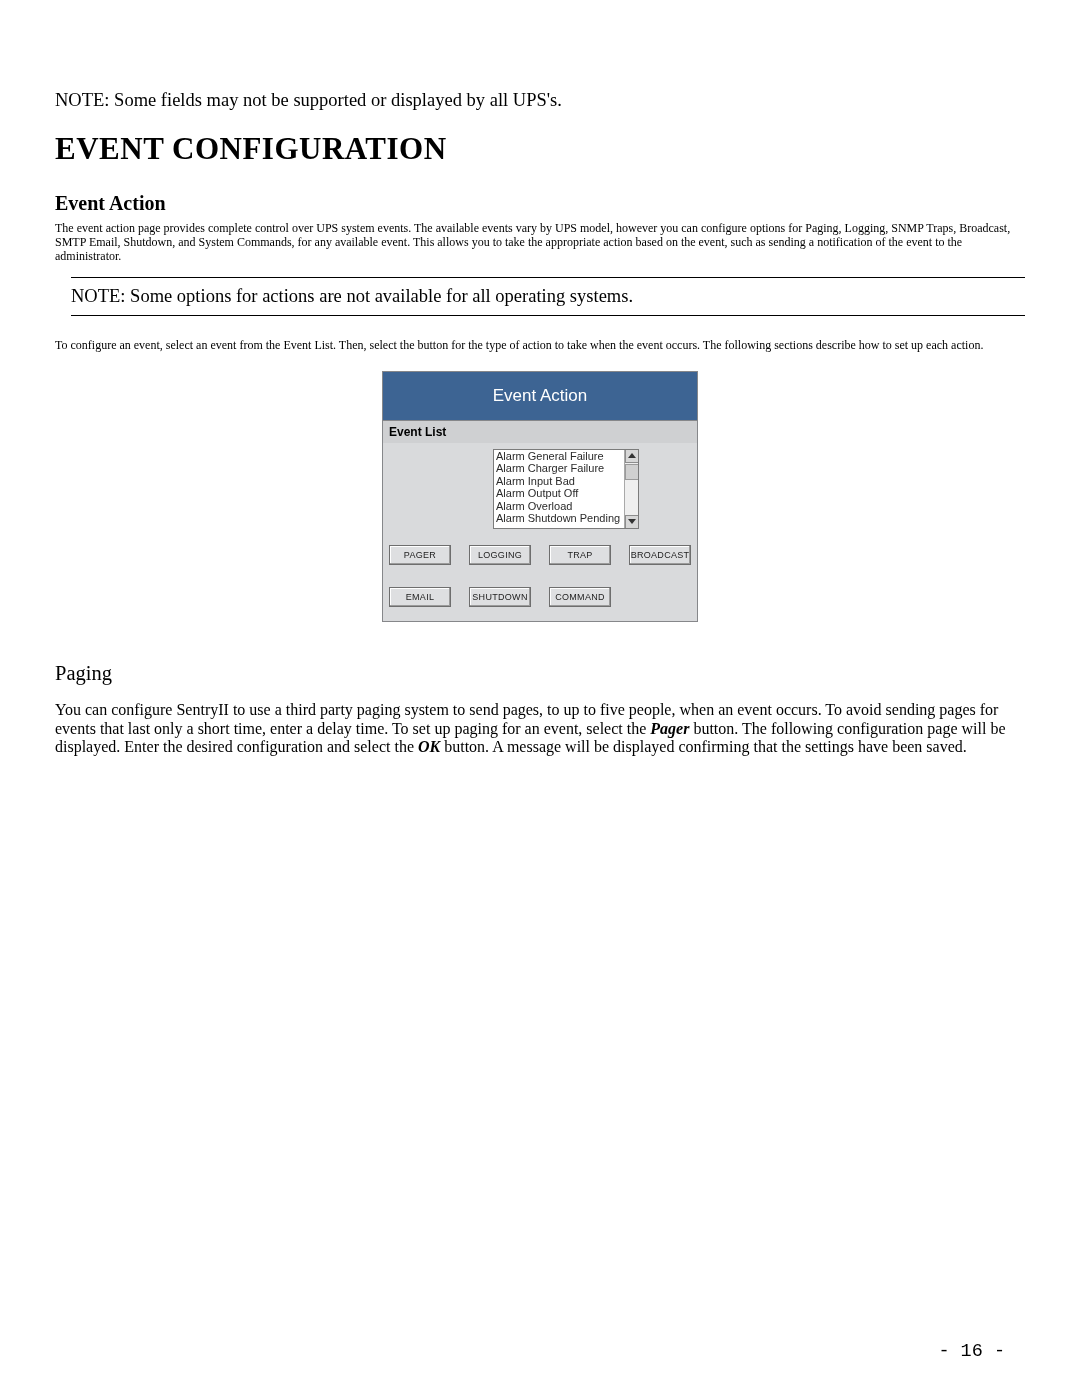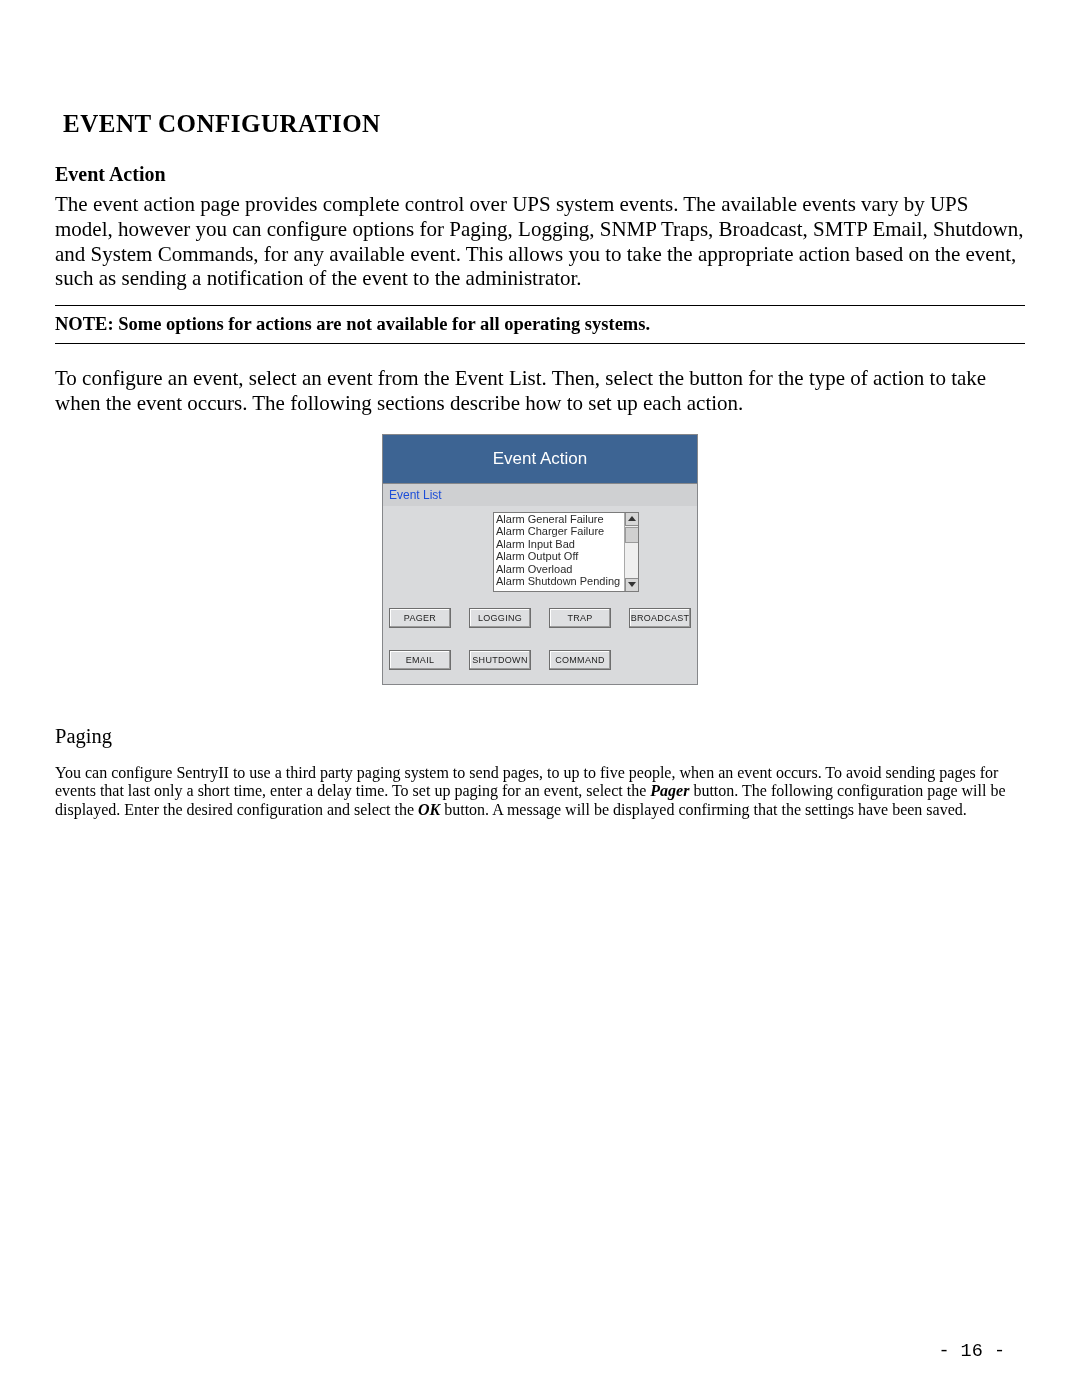"NOTE: Some fields may not" div.note { html: none -> <div>NOTE: Some fields may not be supported or displayed by all UPS's.</div> }
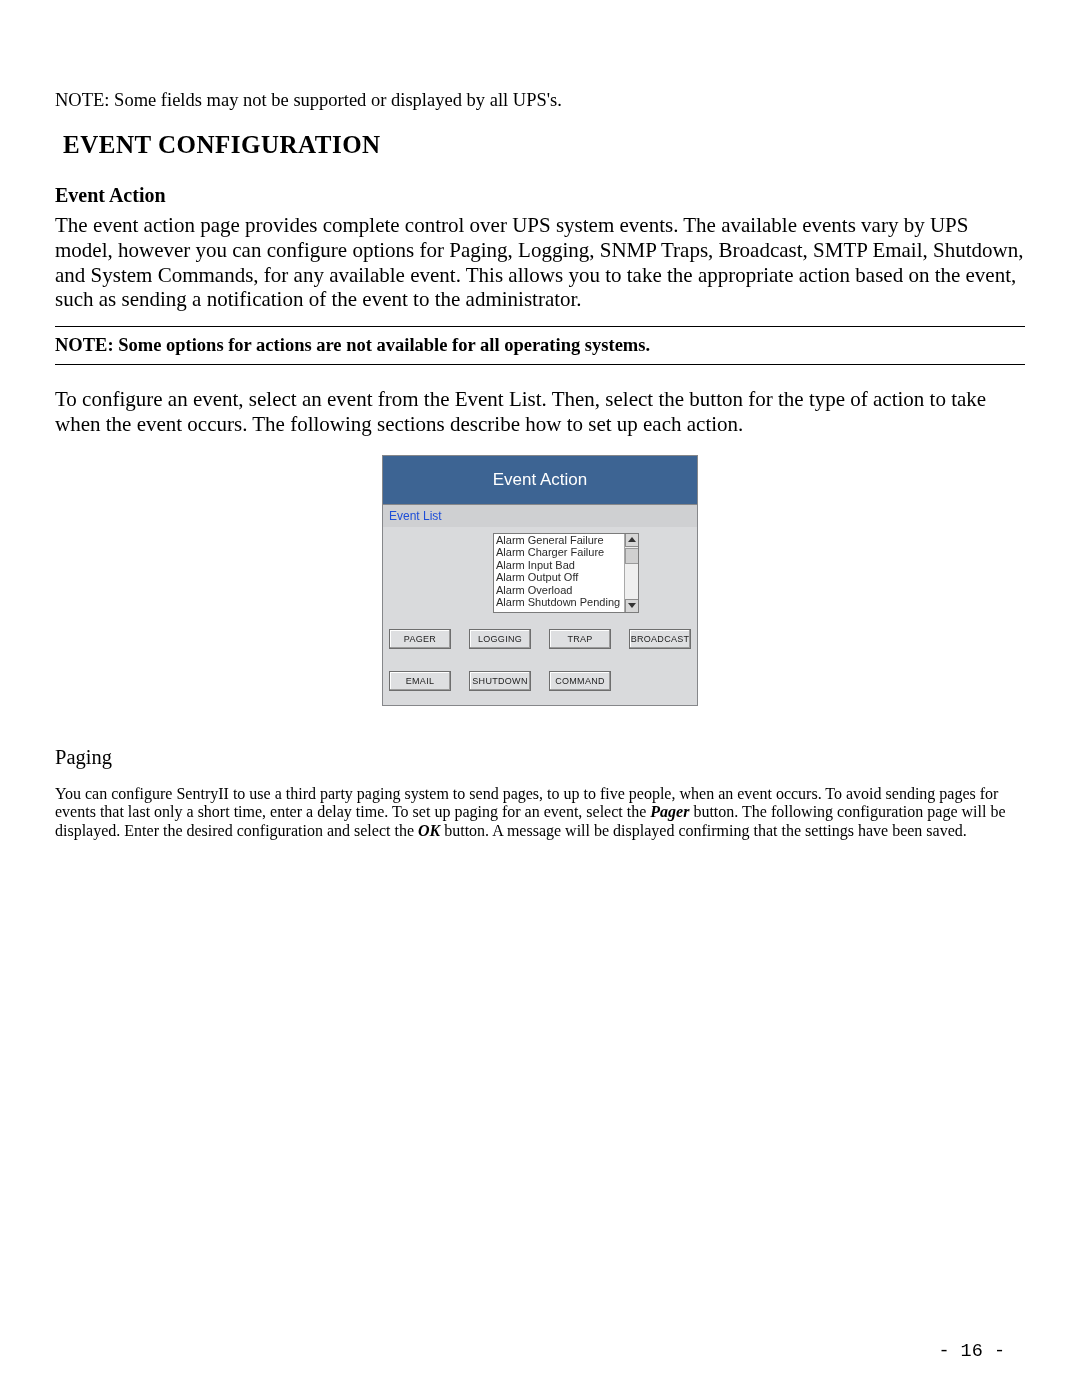"EVENT CONFIGURATION" h1.section-heading { font-size: 25px -> 31px; margin: 20px 0 25px 8px -> 20px 0 25px 0 }
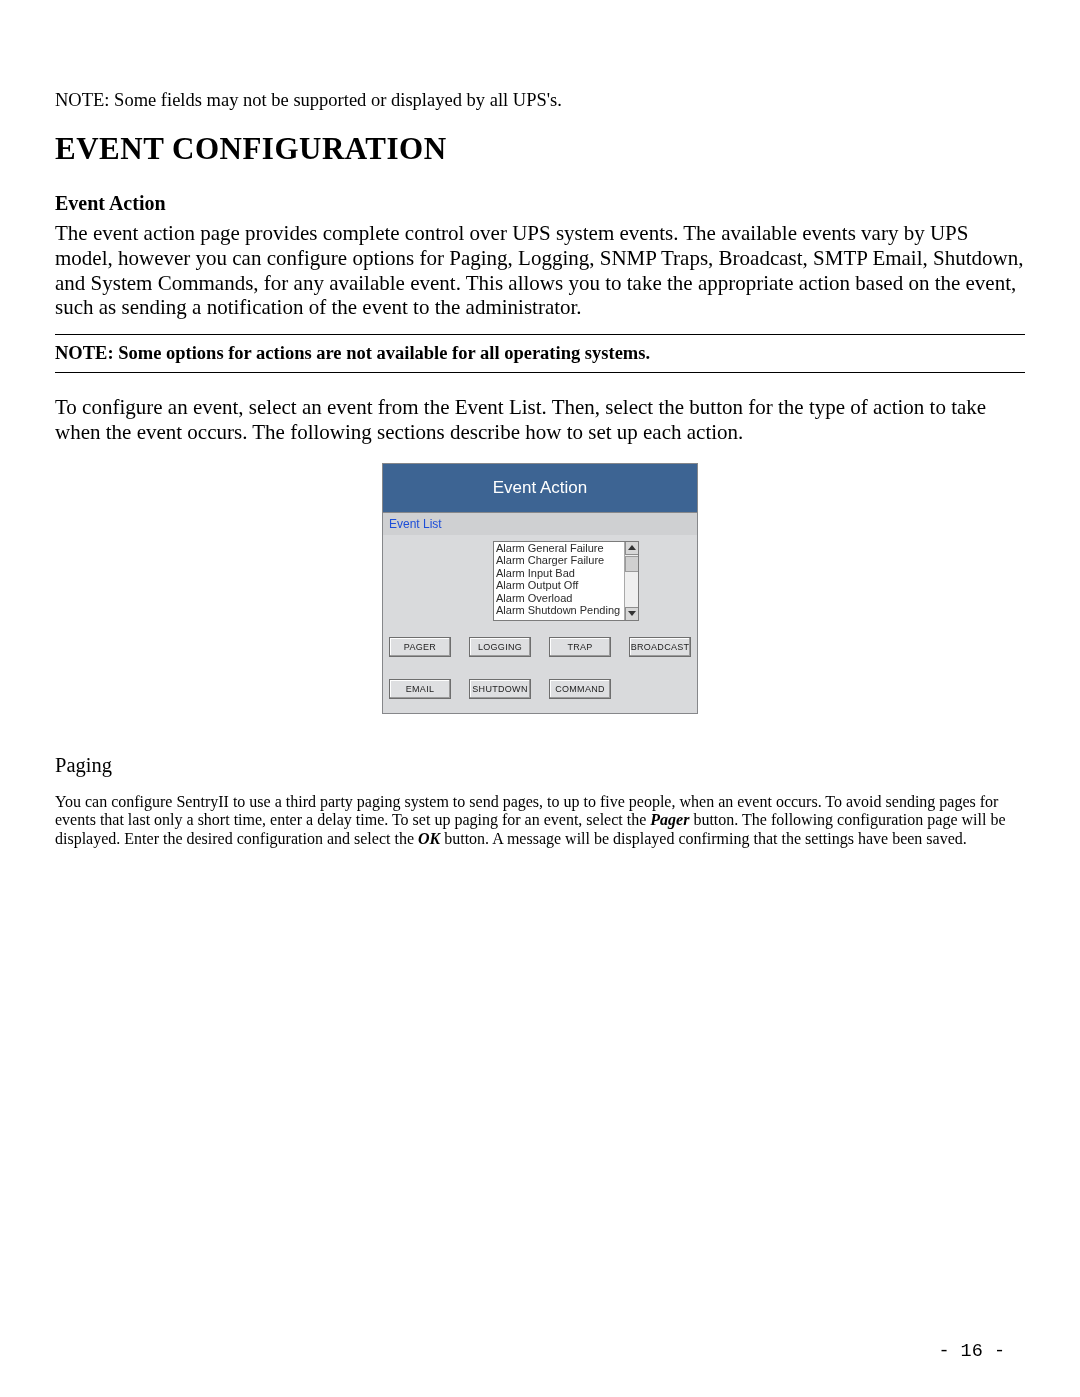"The event action page provides" .body-text { font-size: 21px -> 12px }
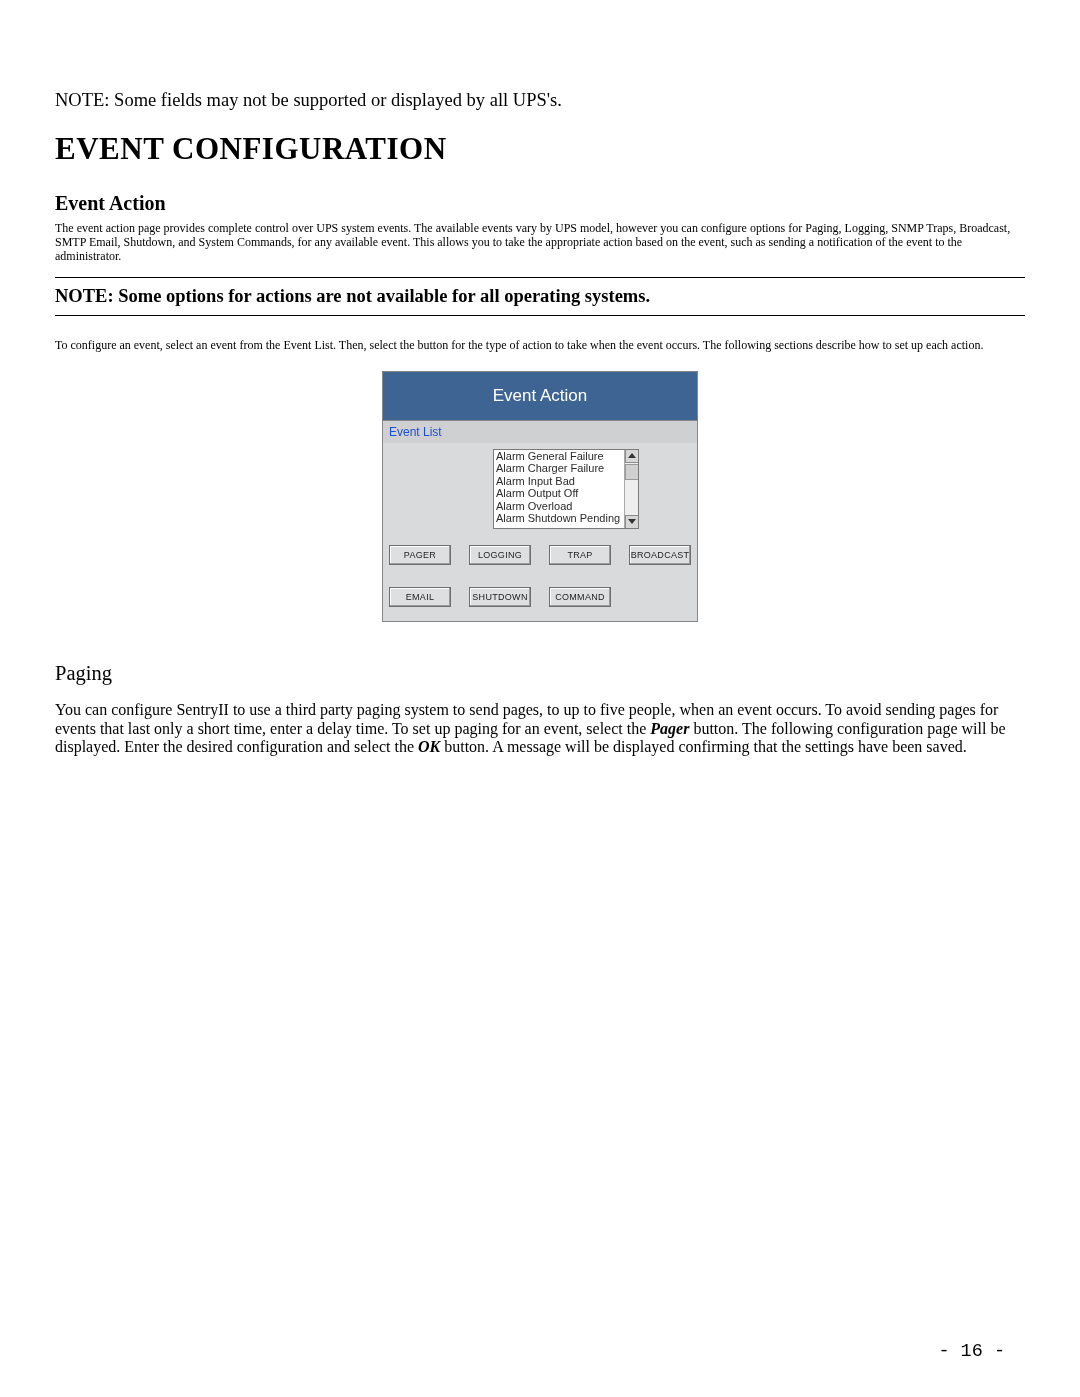"NOTE: Some options for actions" .rule-box { font-weight: bold -> none; margin: 10px 0 22px 0 -> 10px 0 22px 16px }
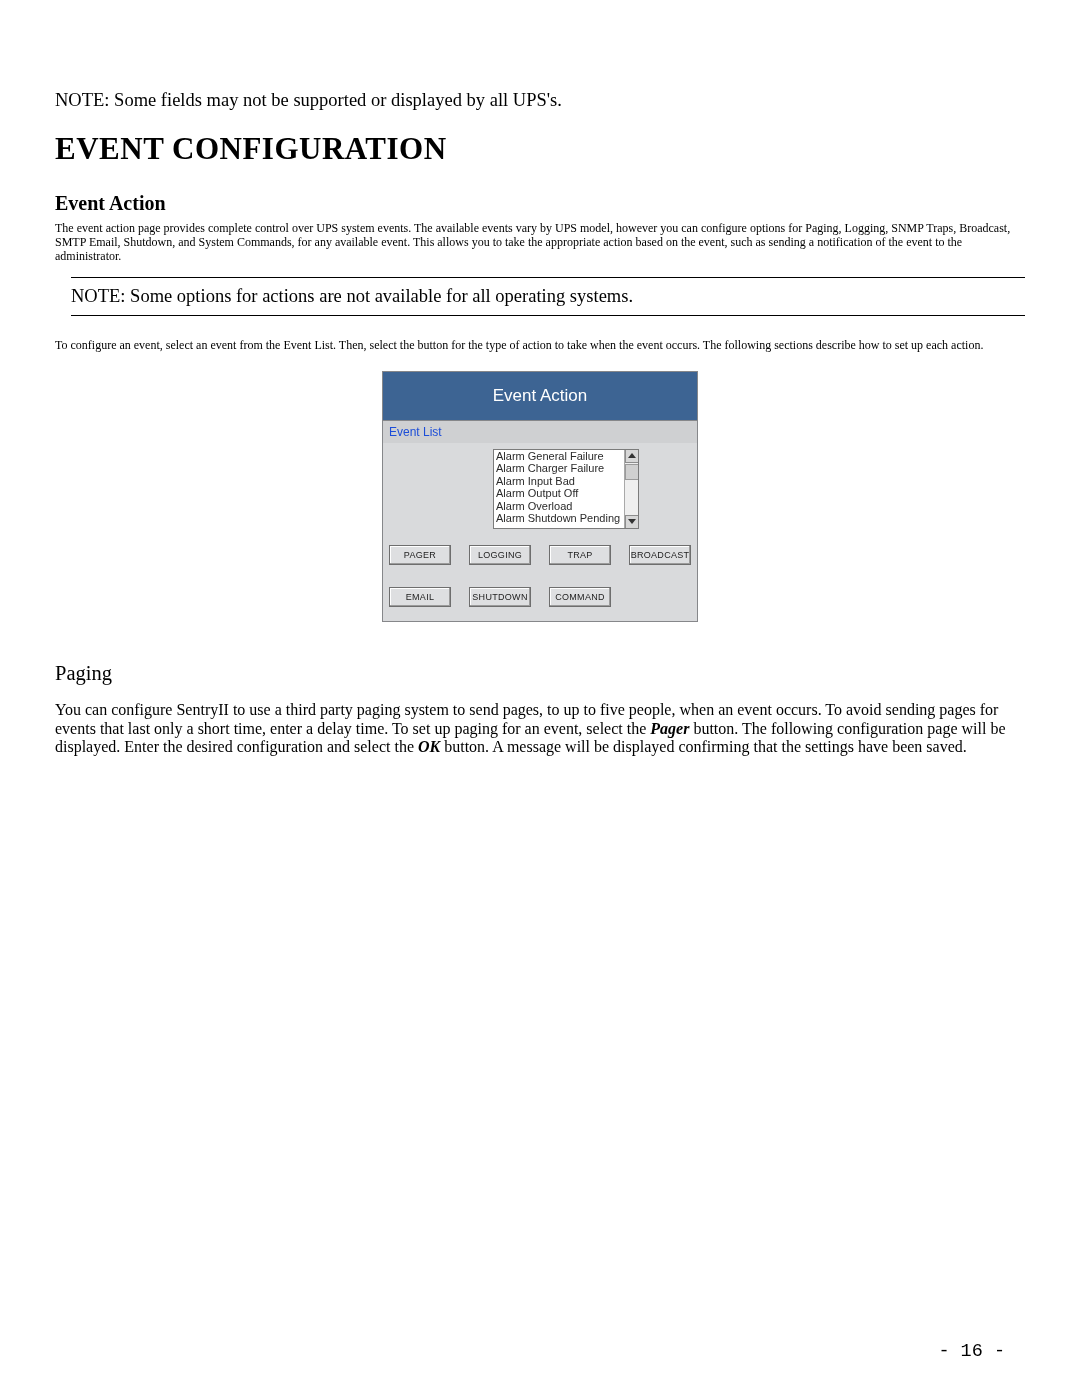"Event List" .ui-panel .section-label { color: #1d4ed8 -> #000000; font-weight: normal -> bold }
